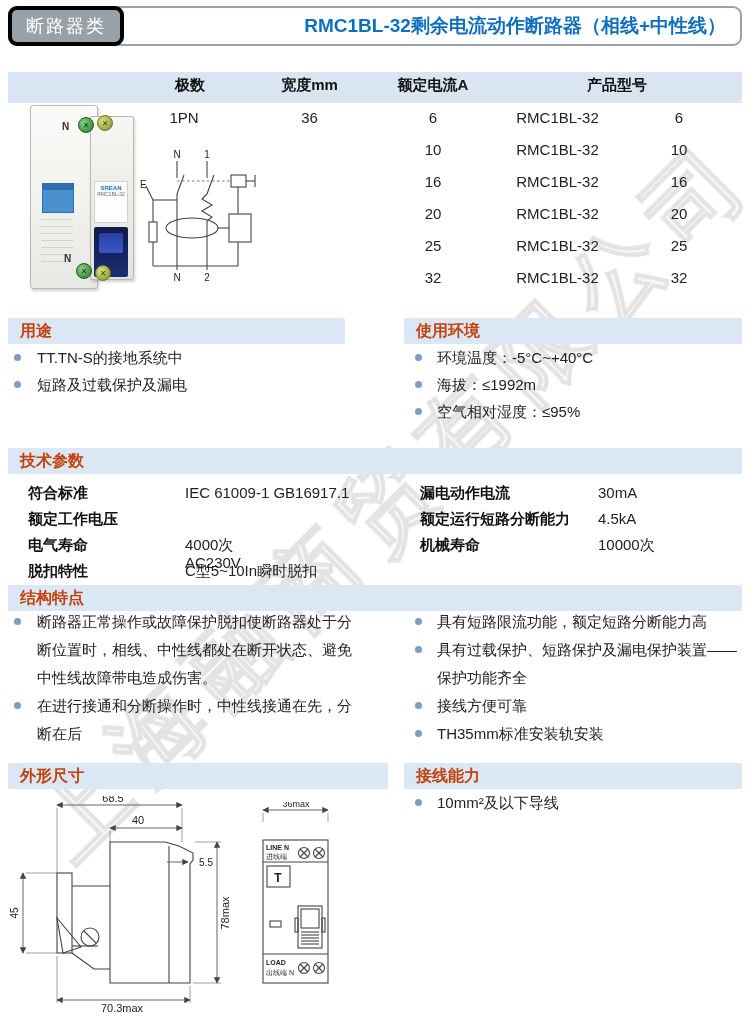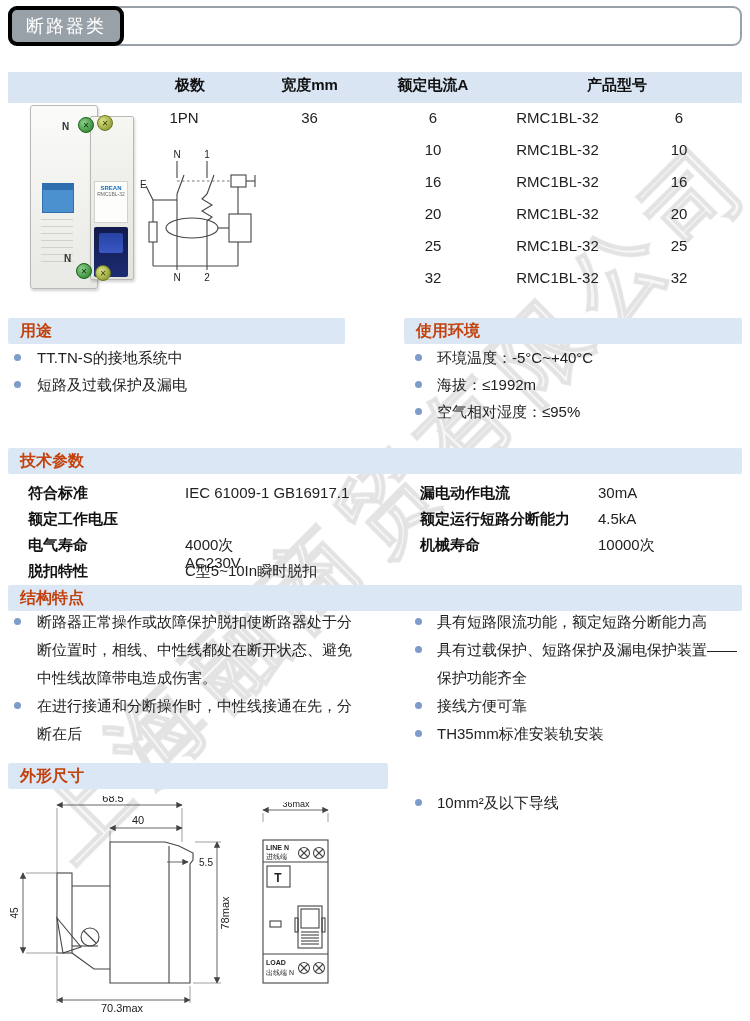"RMC1BL-32剩余电流动作断路器（相线+中性线）" div.header-title { html: none -> <div>RMC1BL-32剩余电流动作断路器（相线+中性线）</div> }
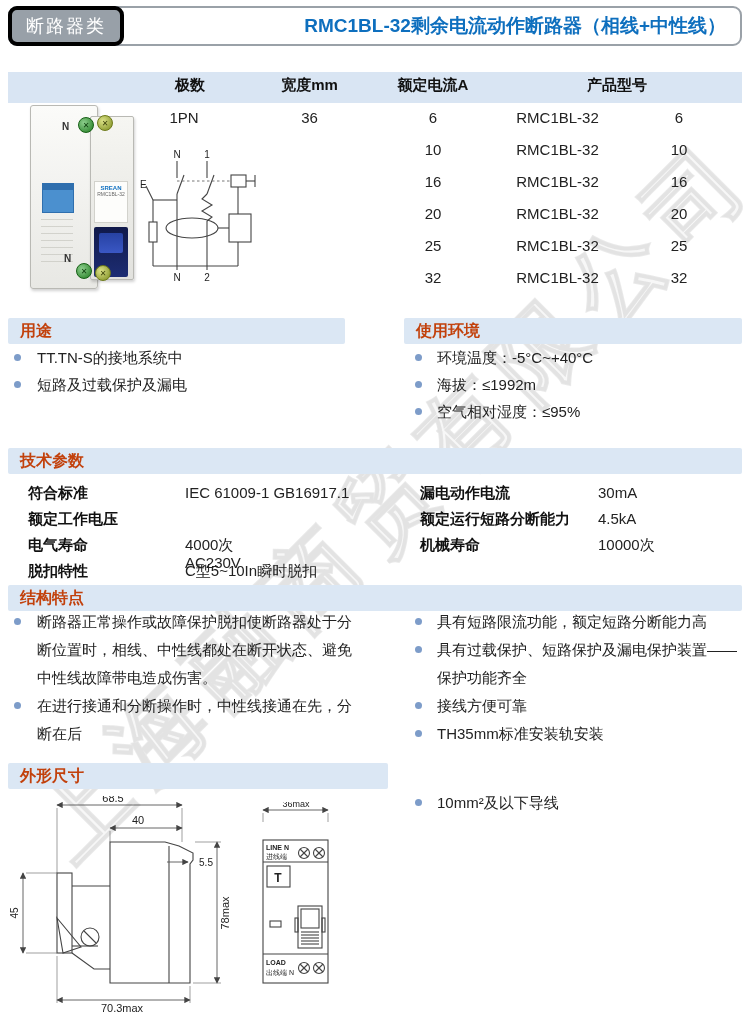"接线能力" div.band { html: none -> <div> <span>接线能力</span> </div> }
